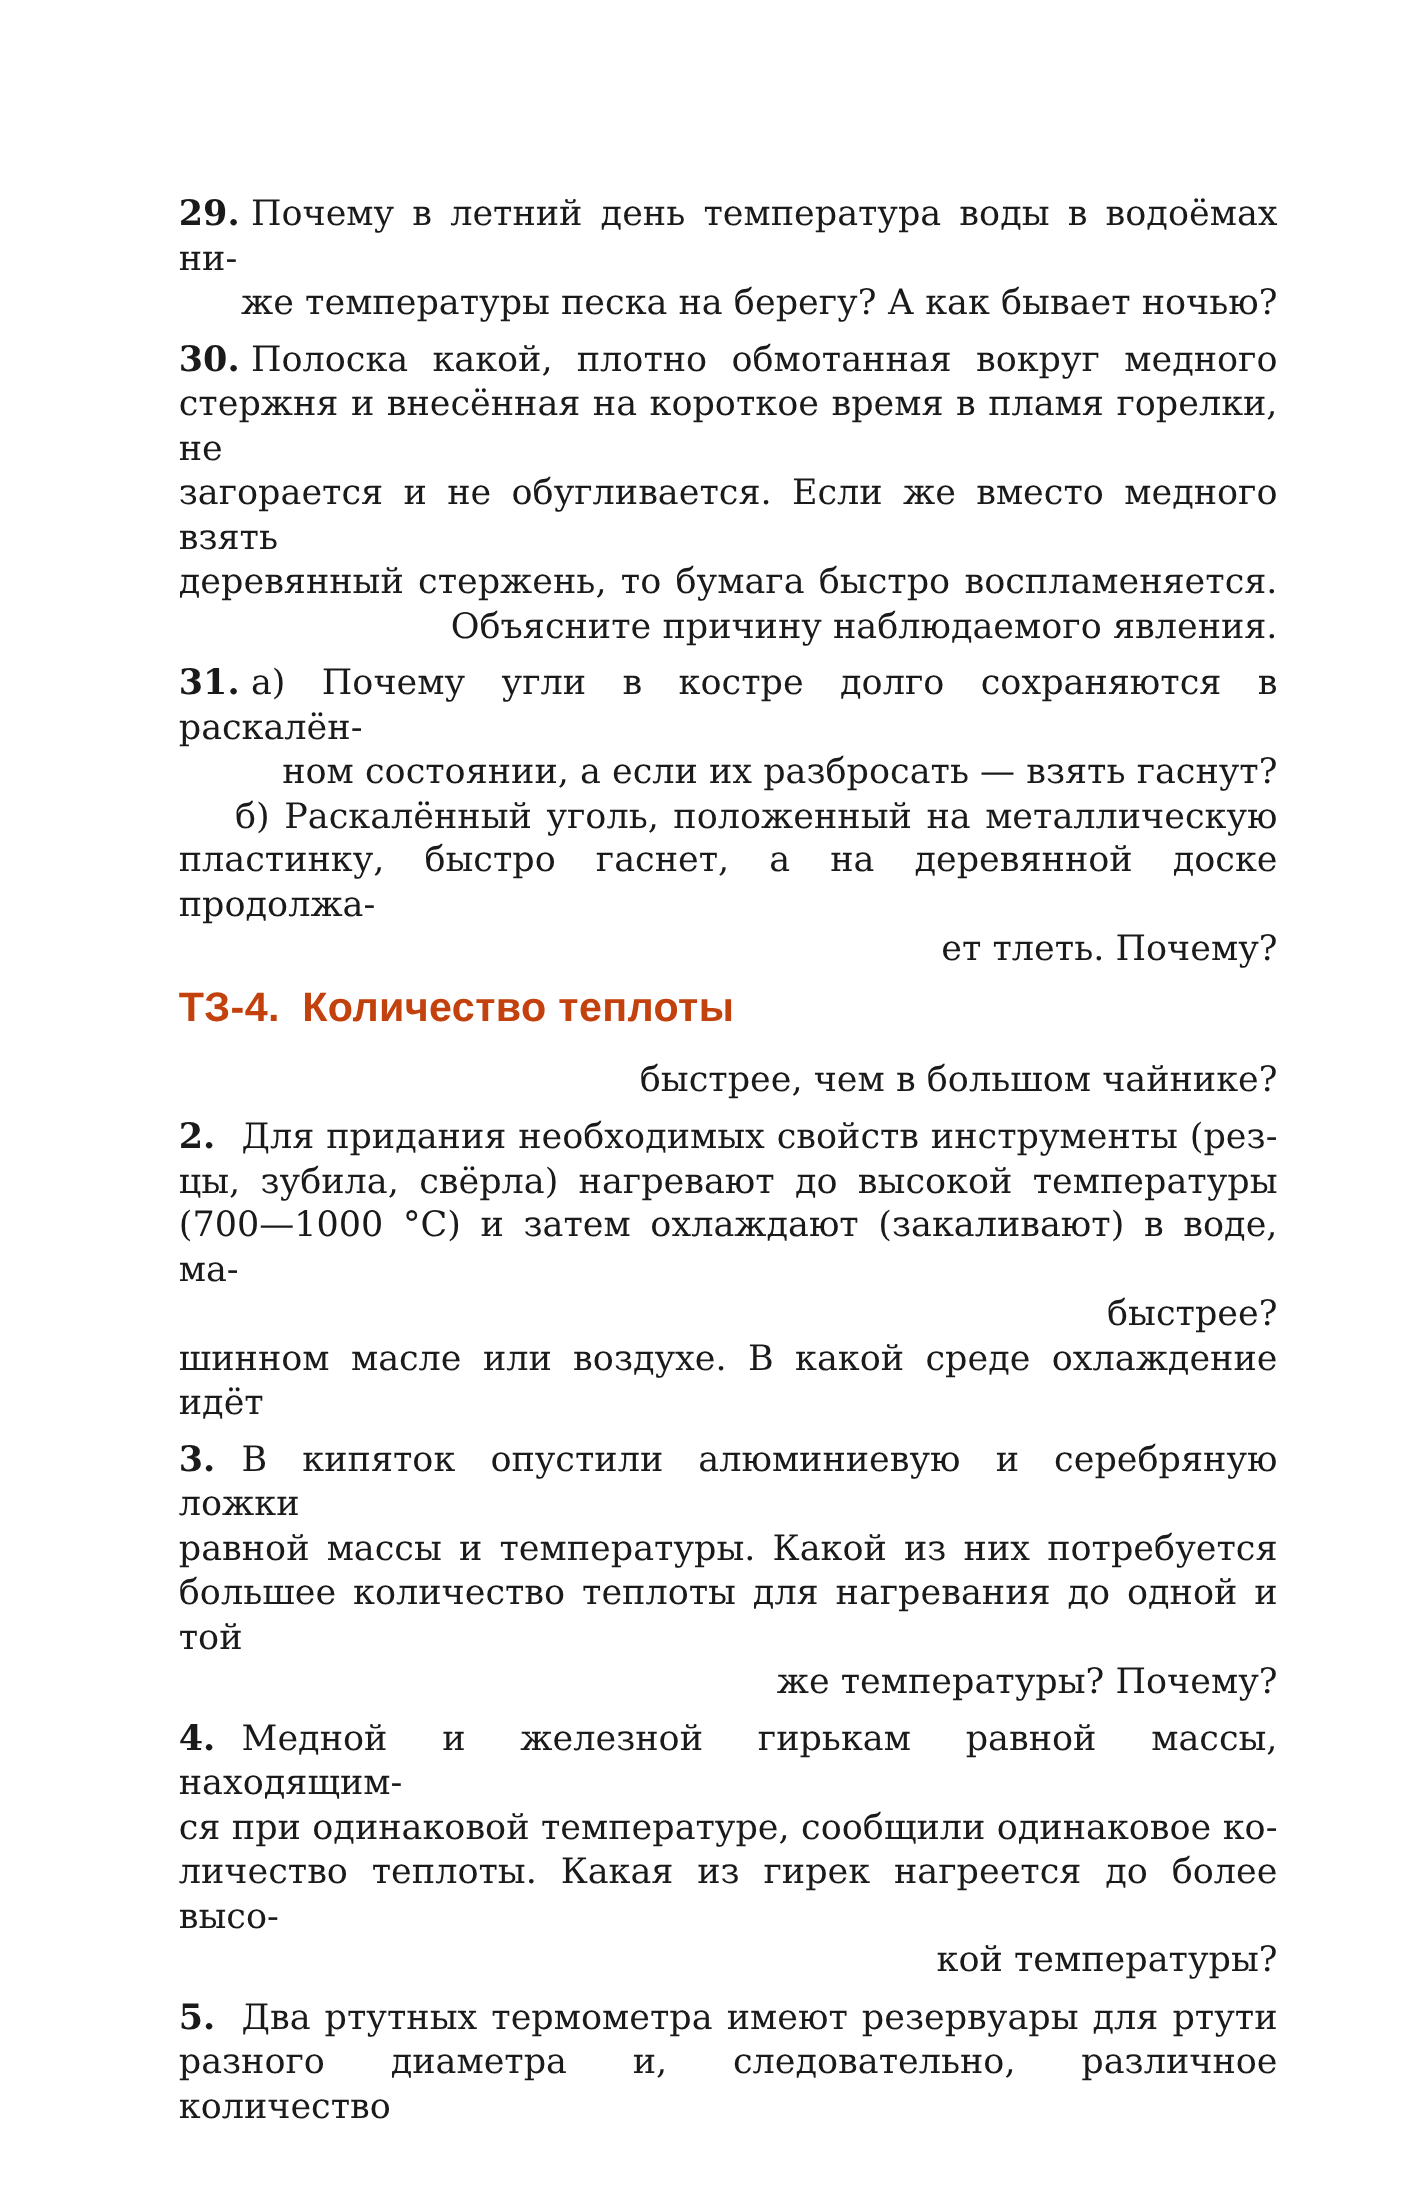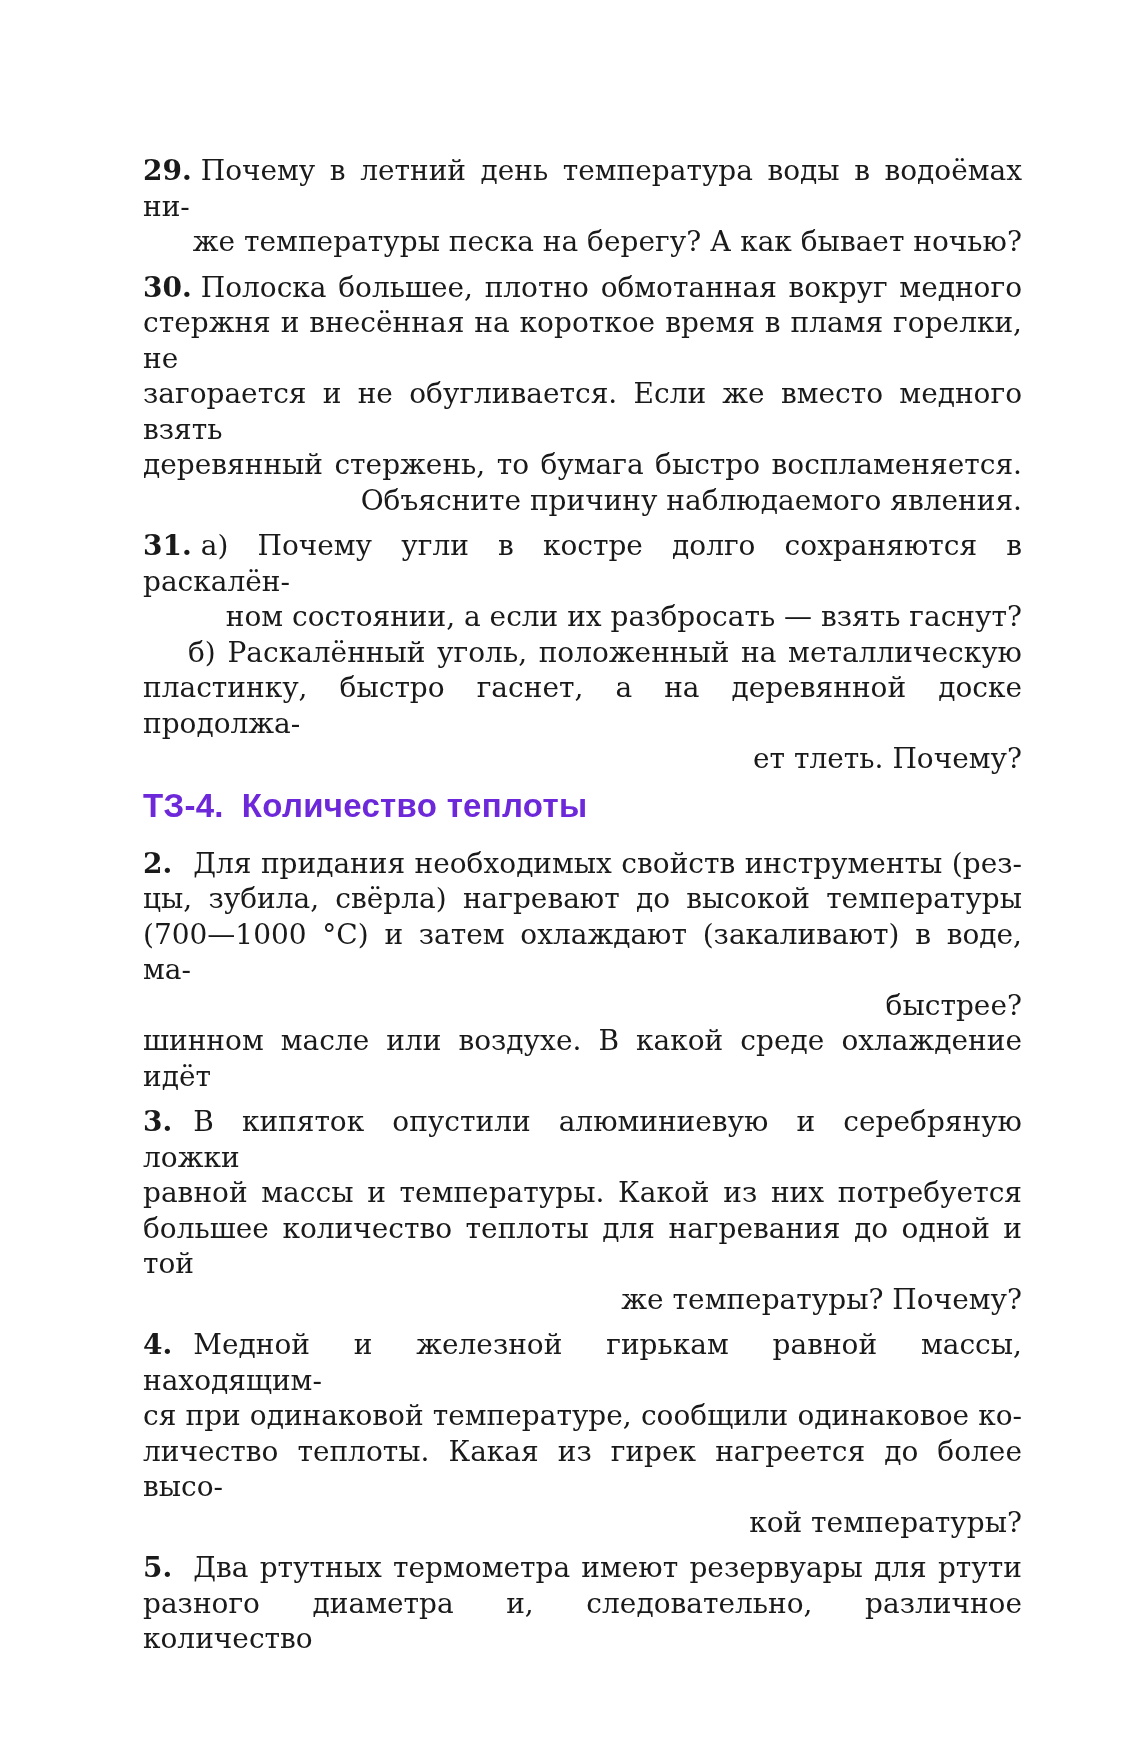"Полоска большее, плотно обмотанная" span { text: большее -> какой }
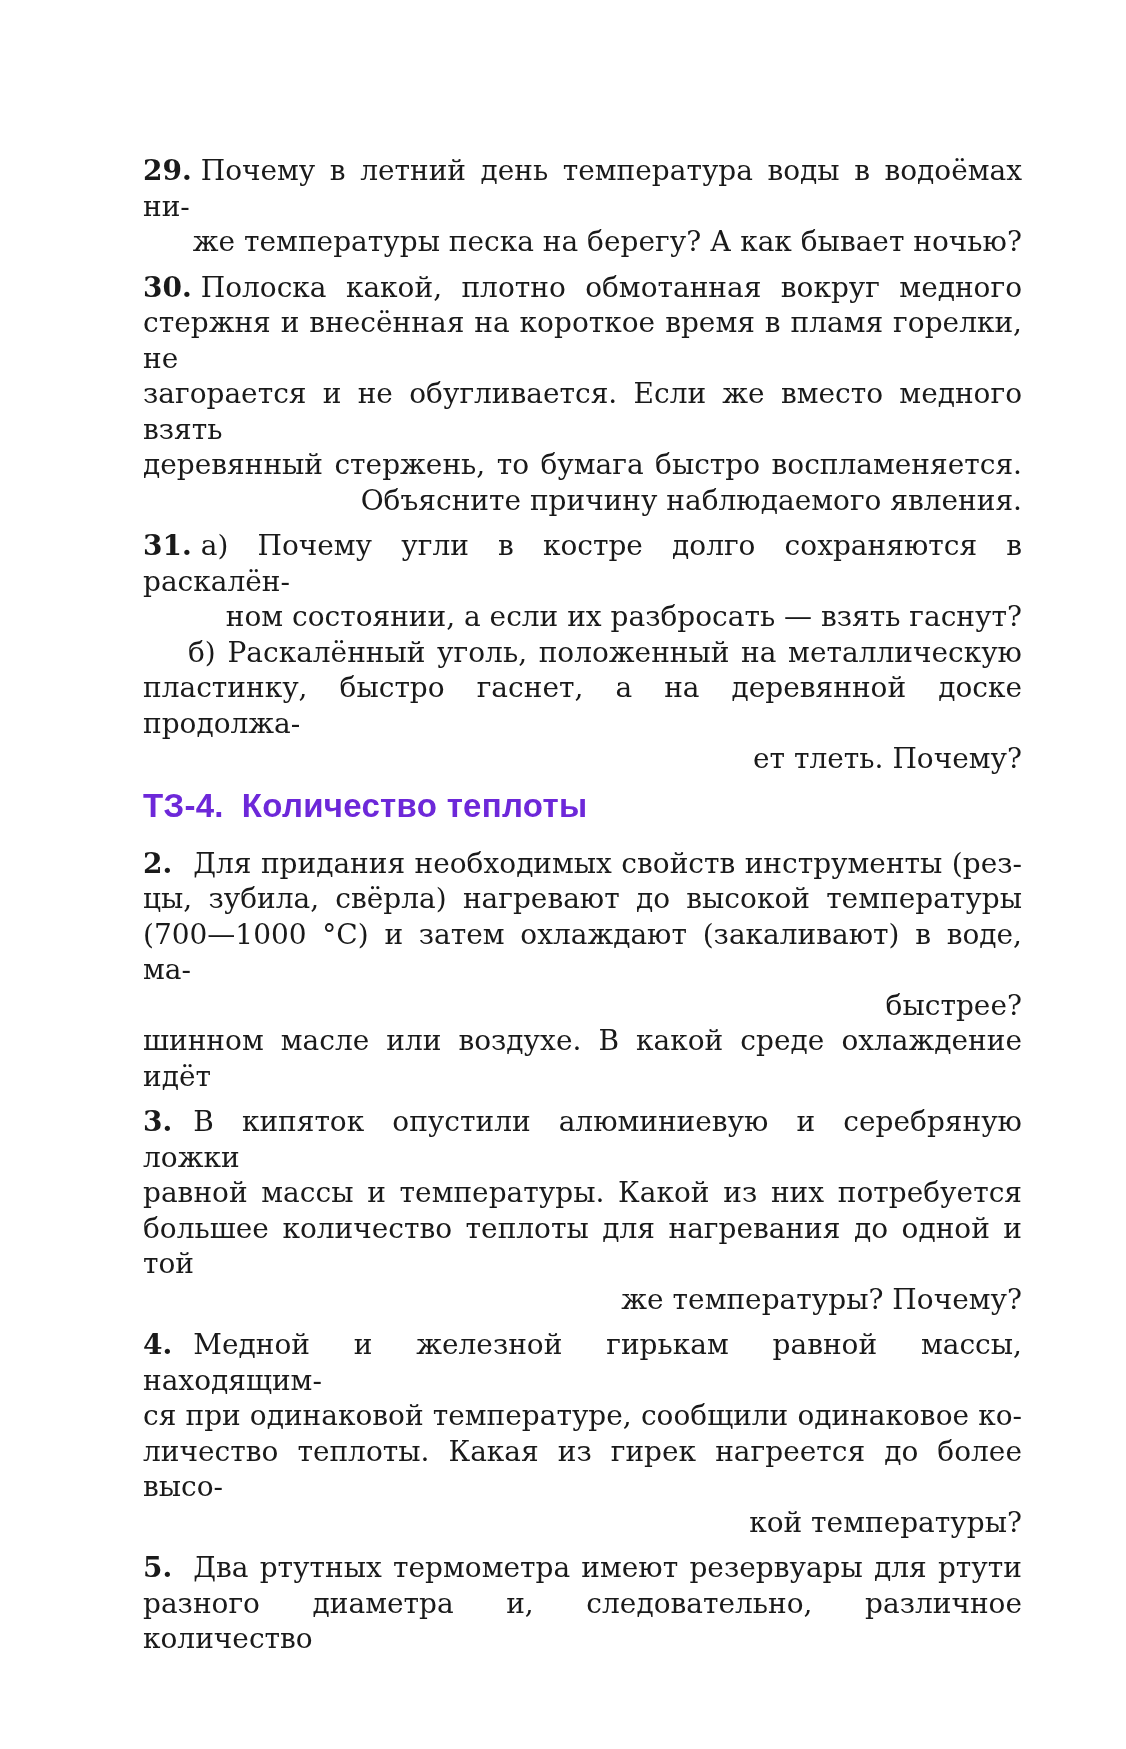"ТЗ-4. Количество теплоты" .heading { color: #6d28d9 -> #c2410c }
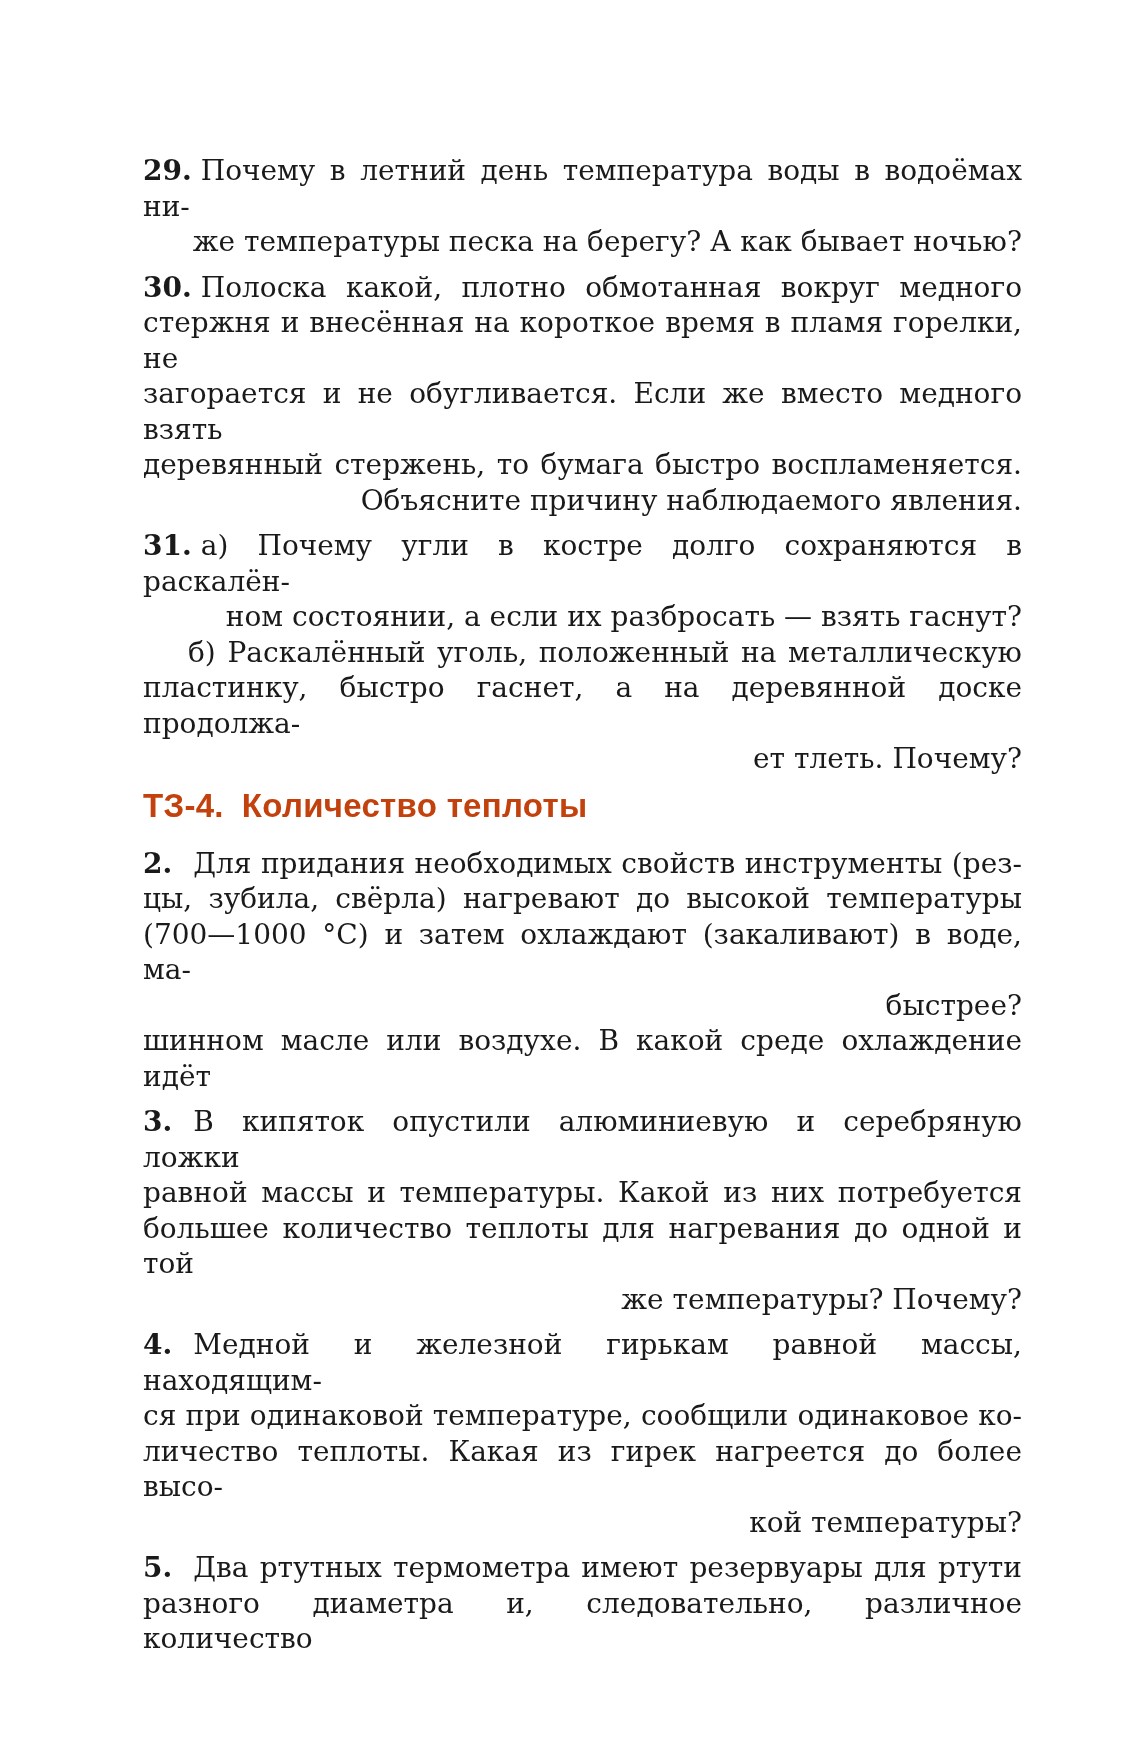"быстрее, чем в большом чайнике?" span.line { html: none -> <span><span>быстрее, чем в большом чайнике?</span></span> }
